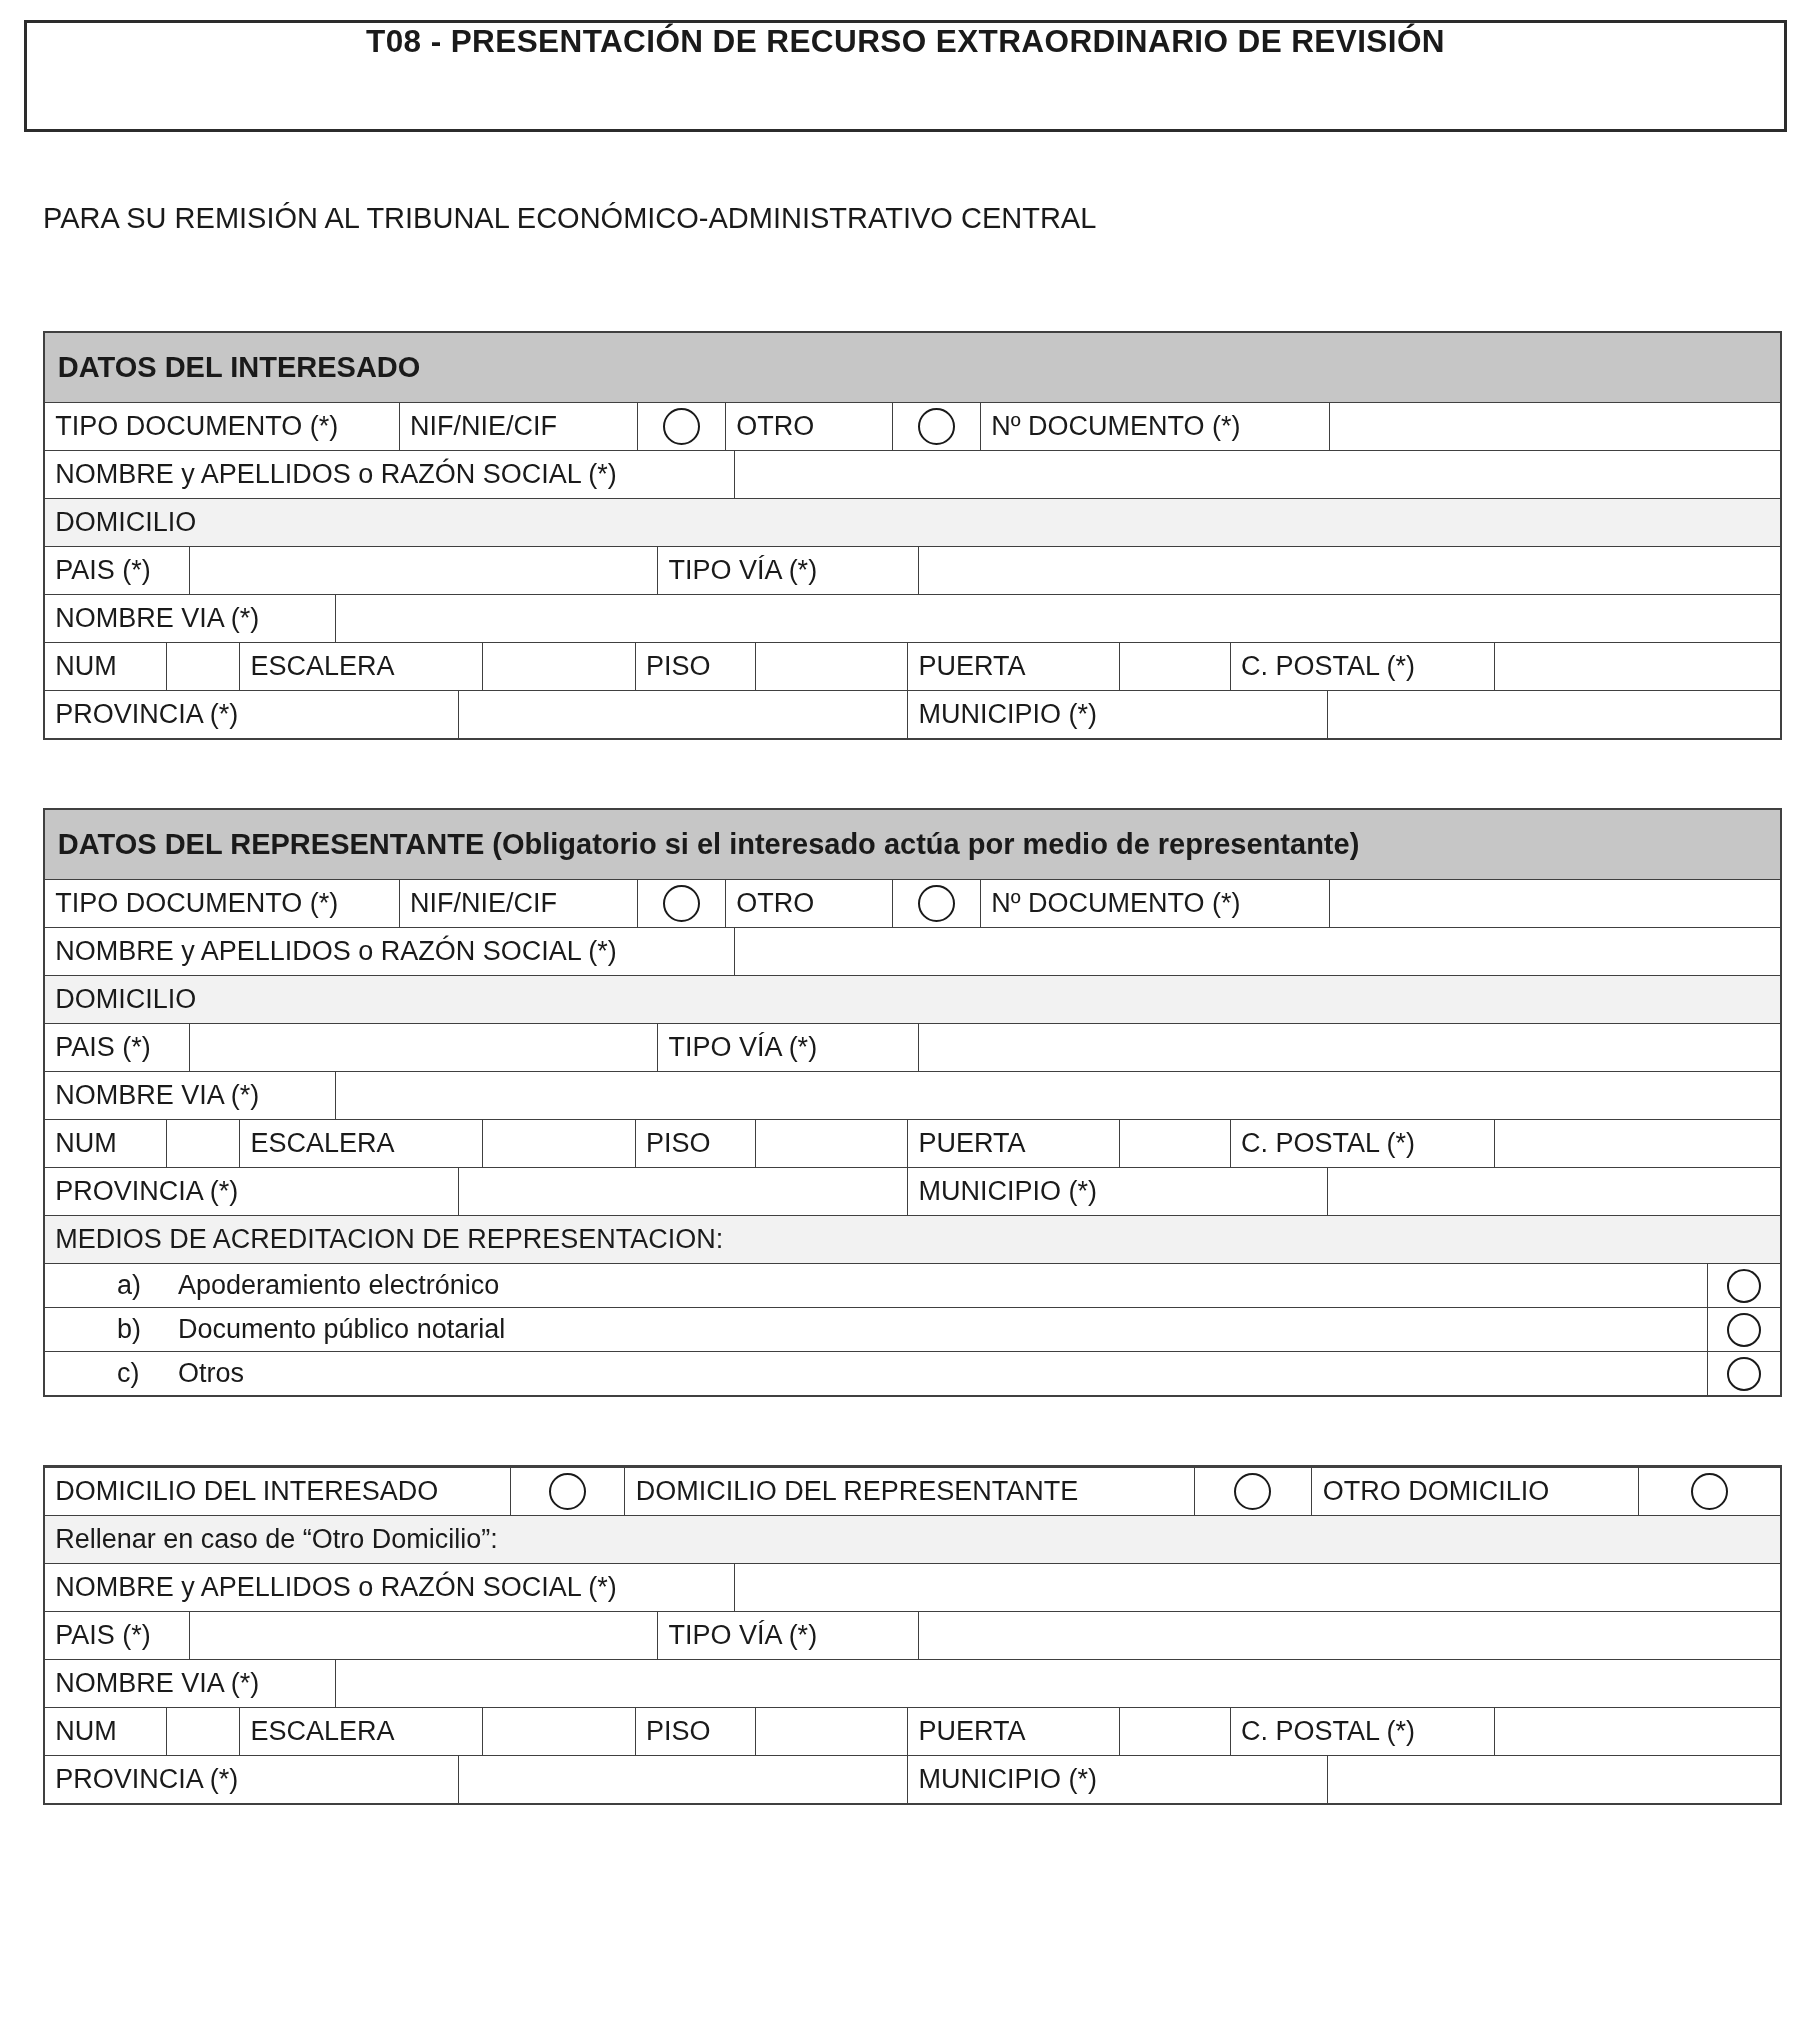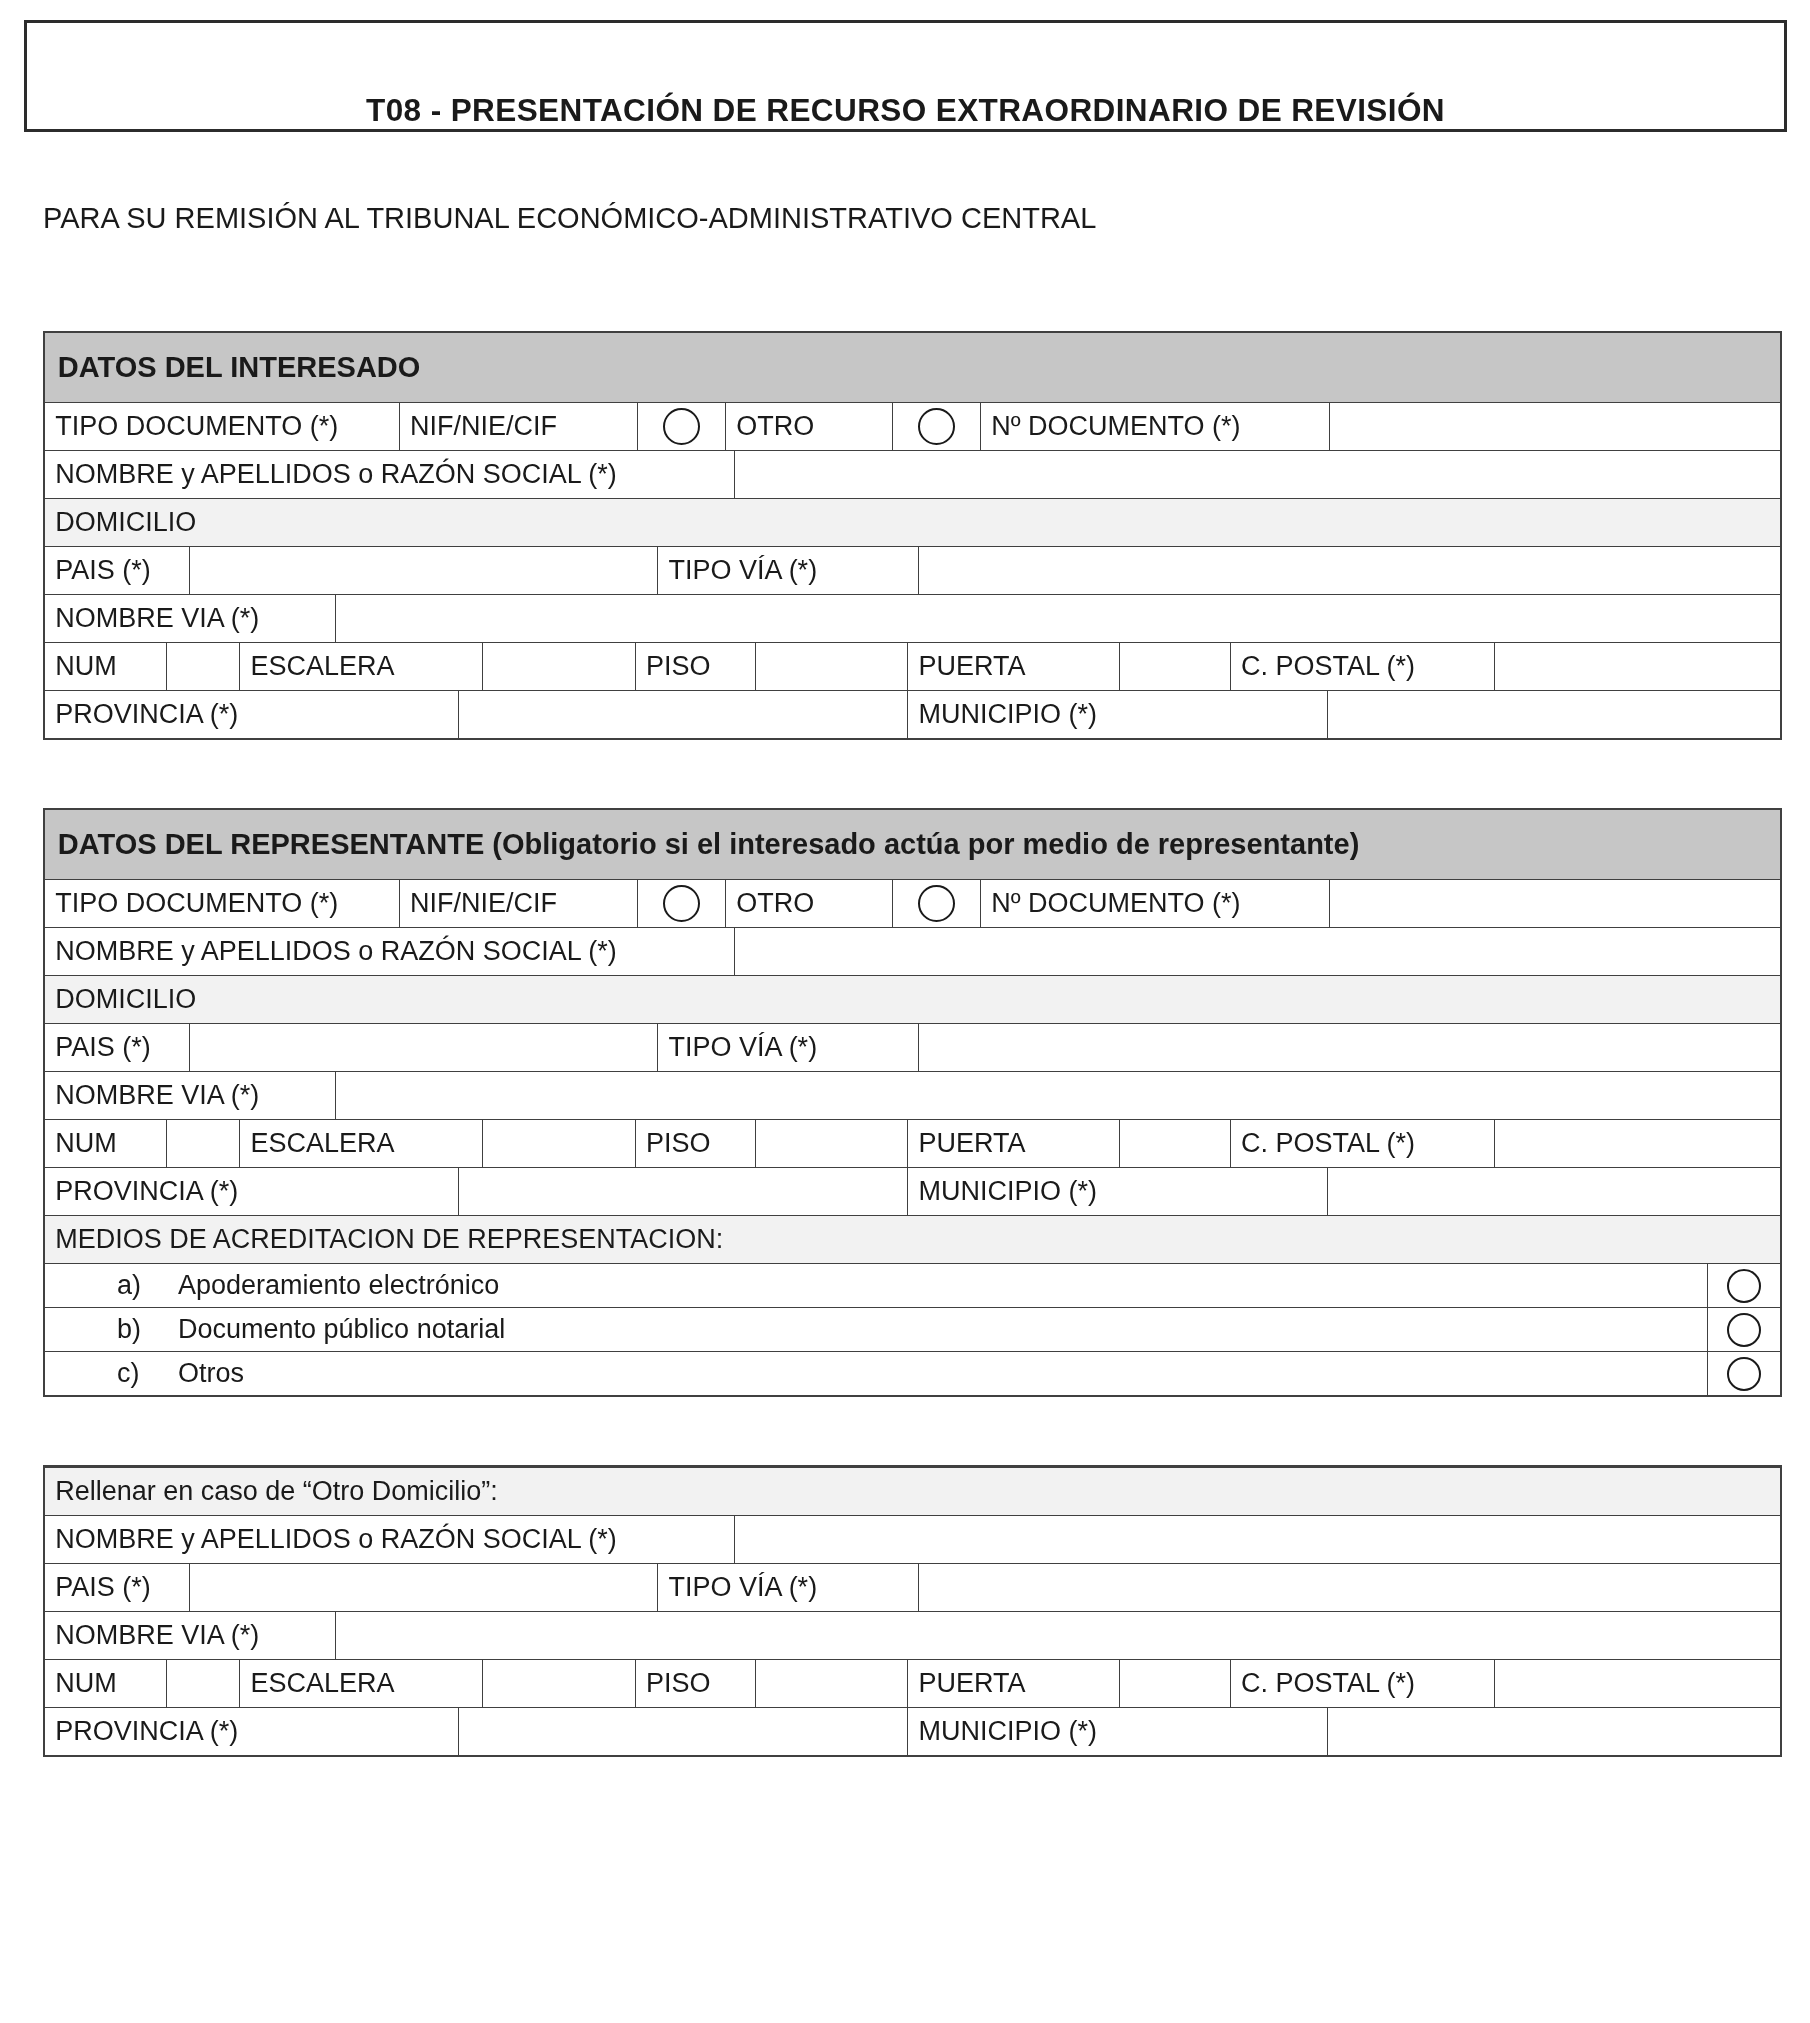"T08 - PRESENTACIÓN DE RECURSO" .title-box { align-items: flex-end -> flex-start }
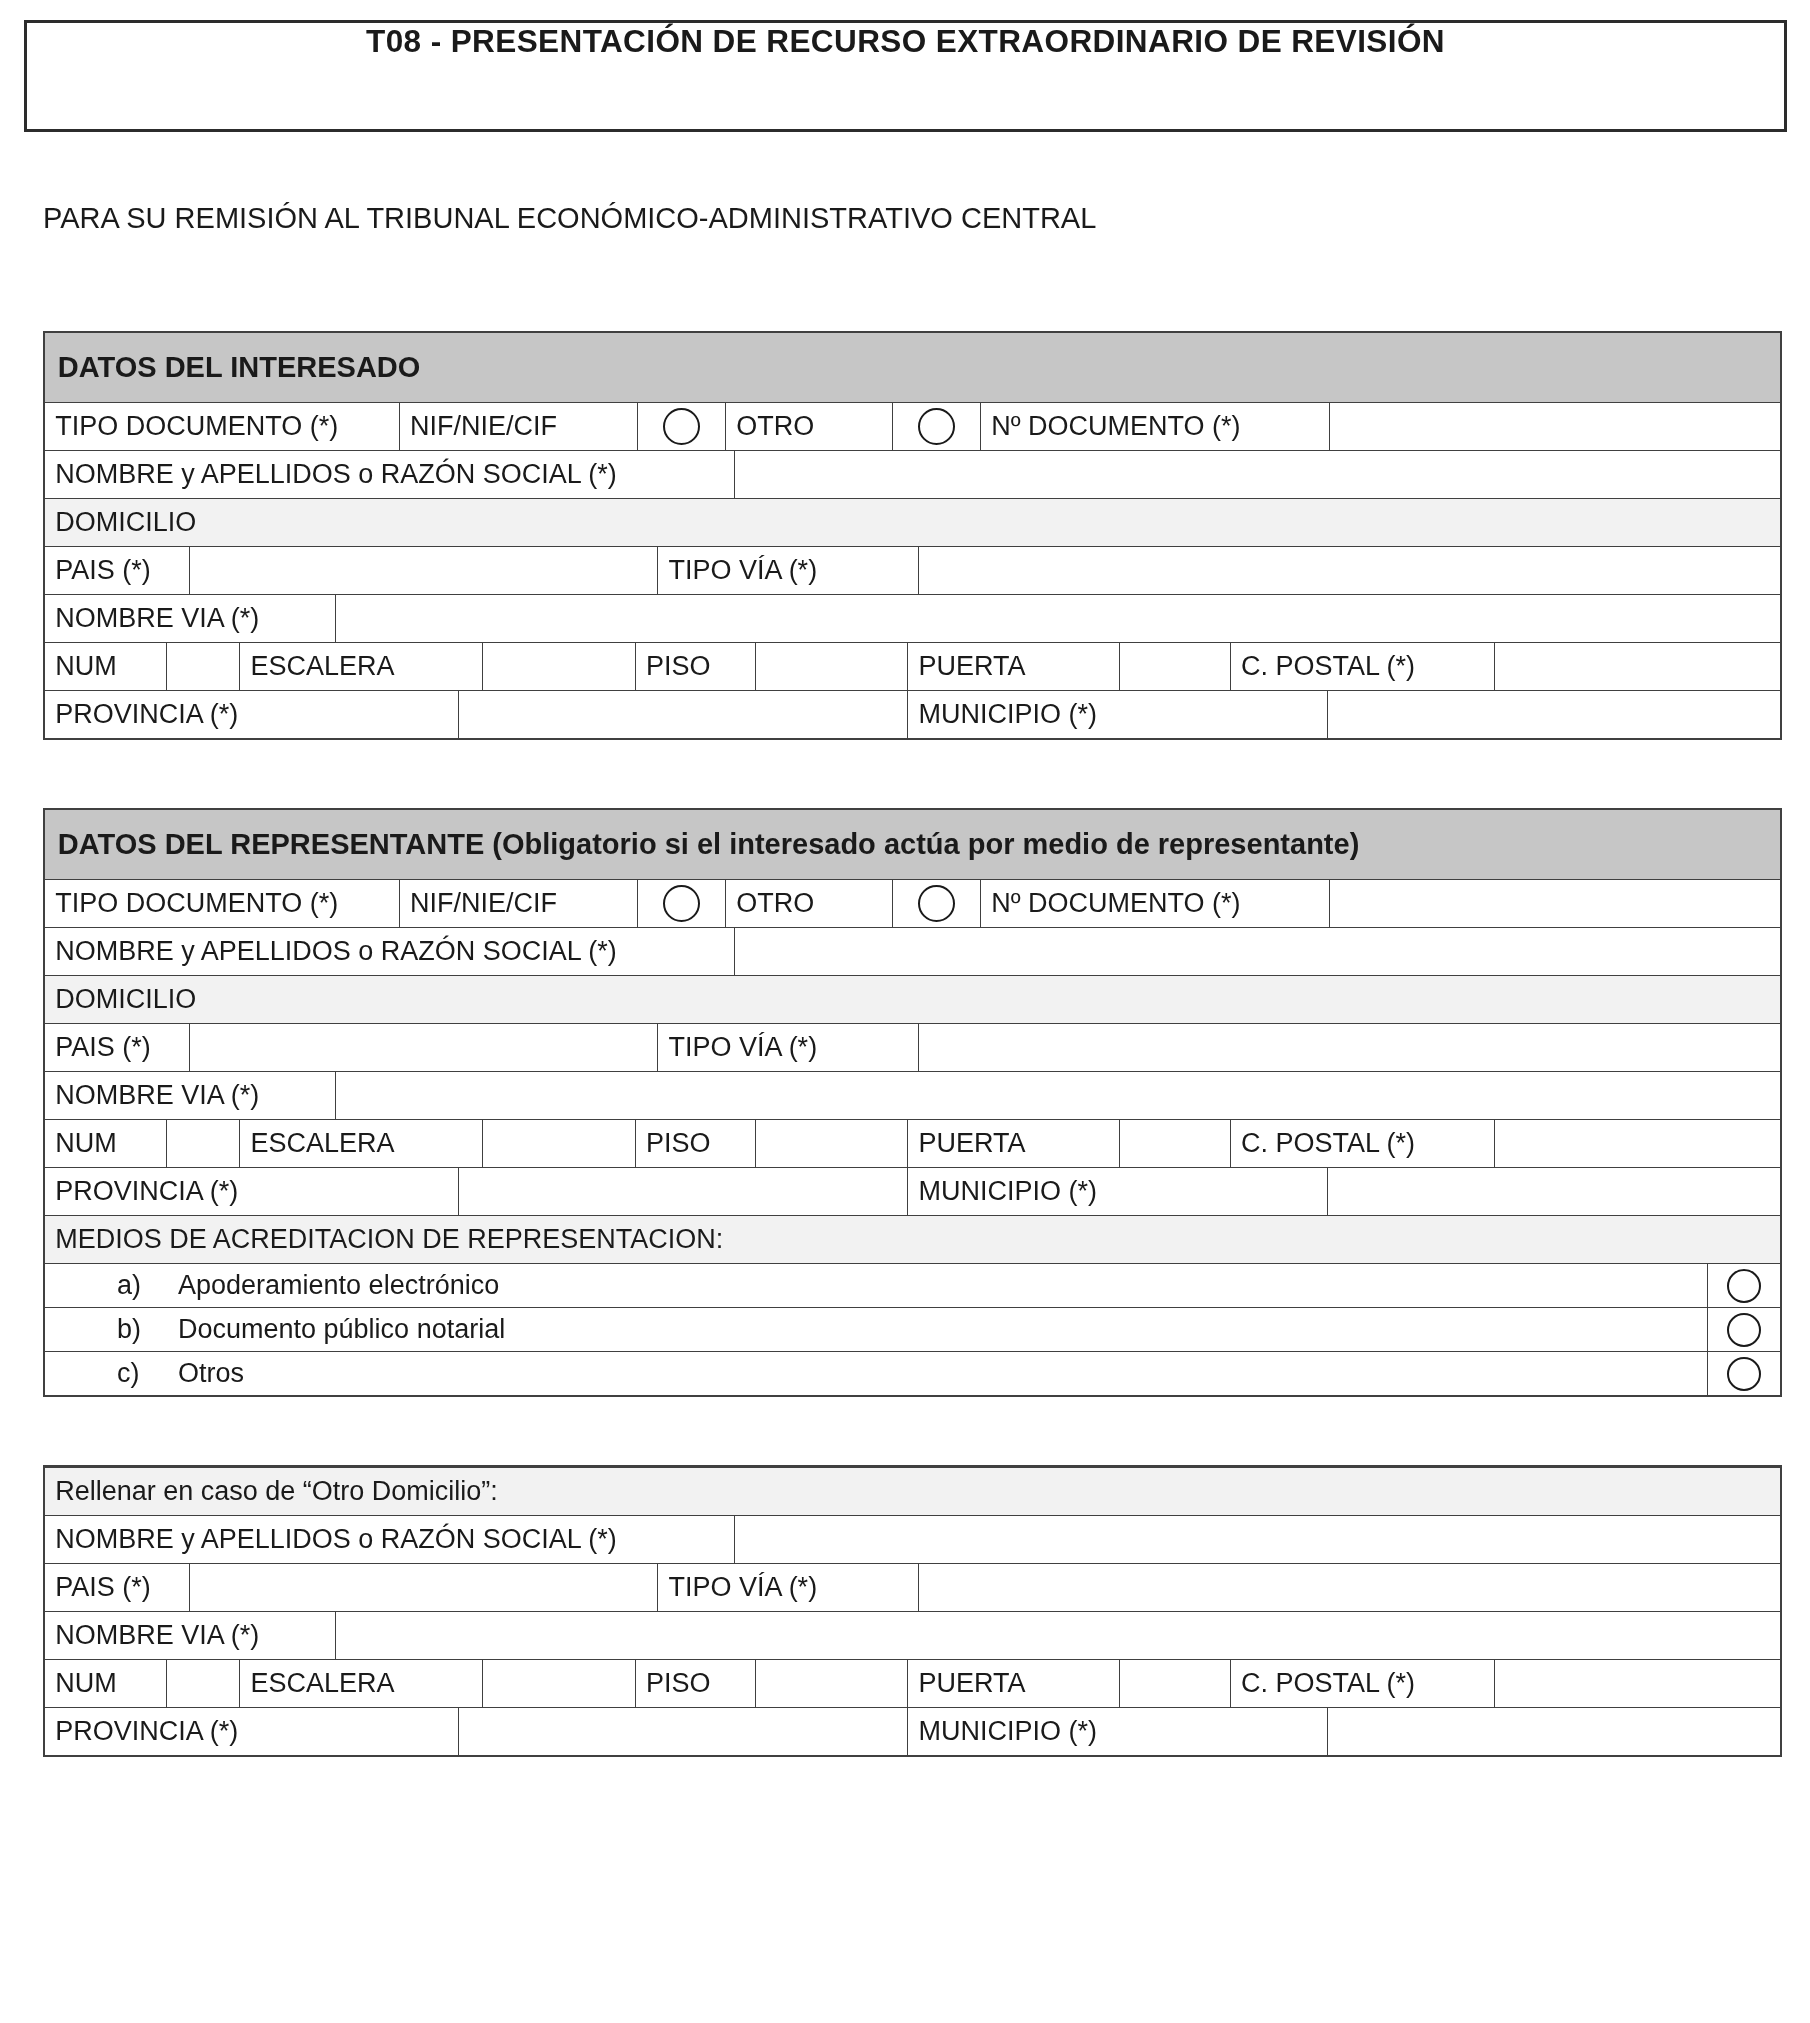"DOMICILIO DEL INTERESADO" div.row { html: none -> <div> <div>DOMICILIO DEL INTERESADO</div> <div> <span></span> </div> <div>DOMICILIO DEL REPRESENTANTE</div> <div> <span></span> </div> <div>OTRO DOMICILIO</div> <div> <span></span> </div> </div> }
